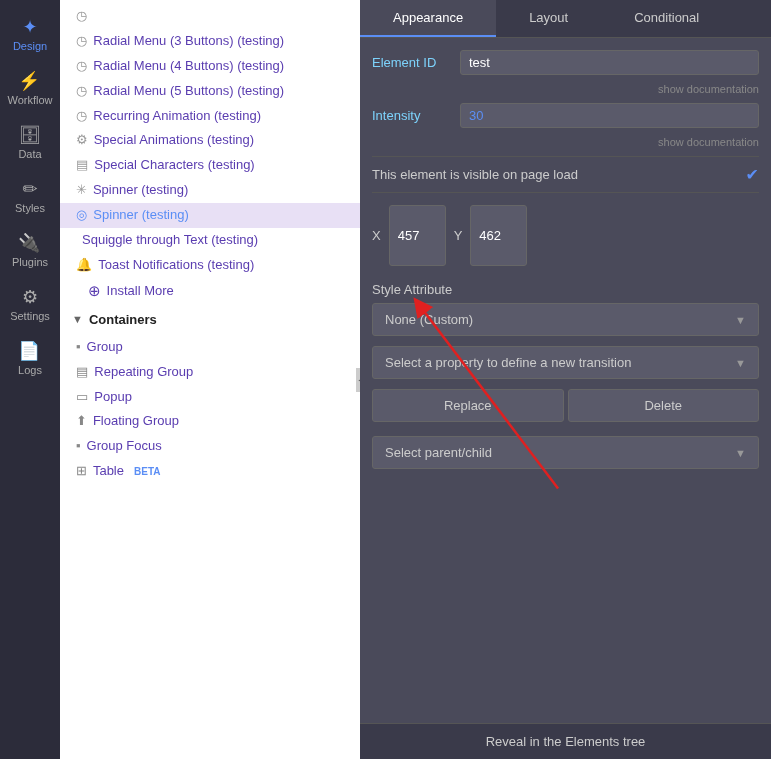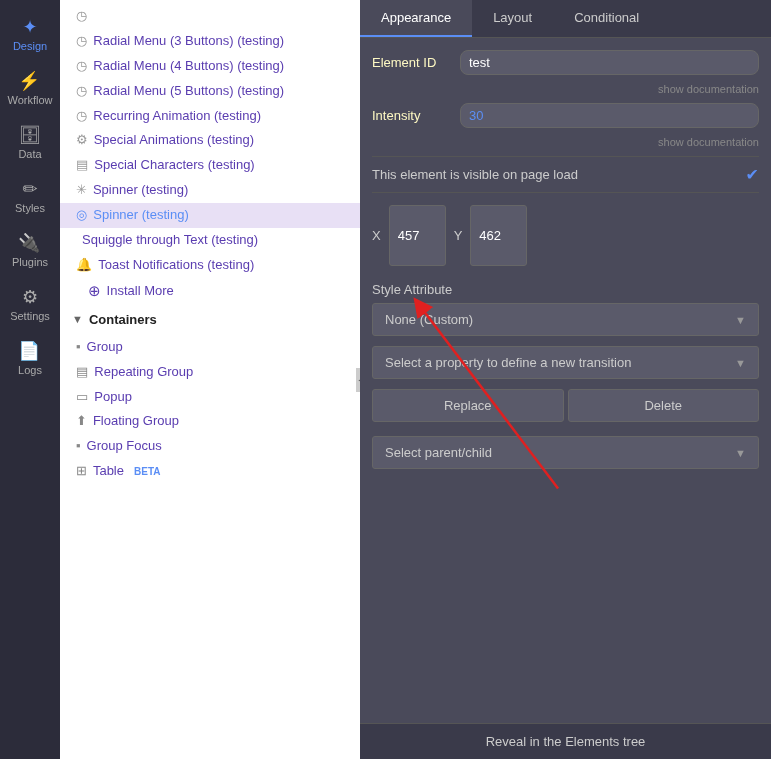"Appearance" .panel-tab { padding: 10px 21px -> 10px 33px }
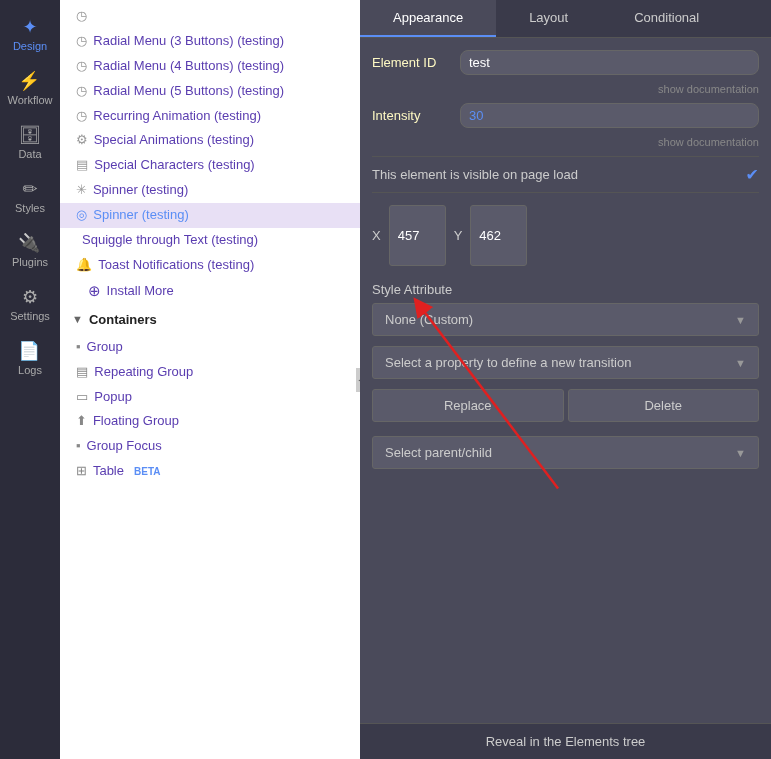"Element ID" .field-label { color: #fef9c3 -> #7dd3fc }
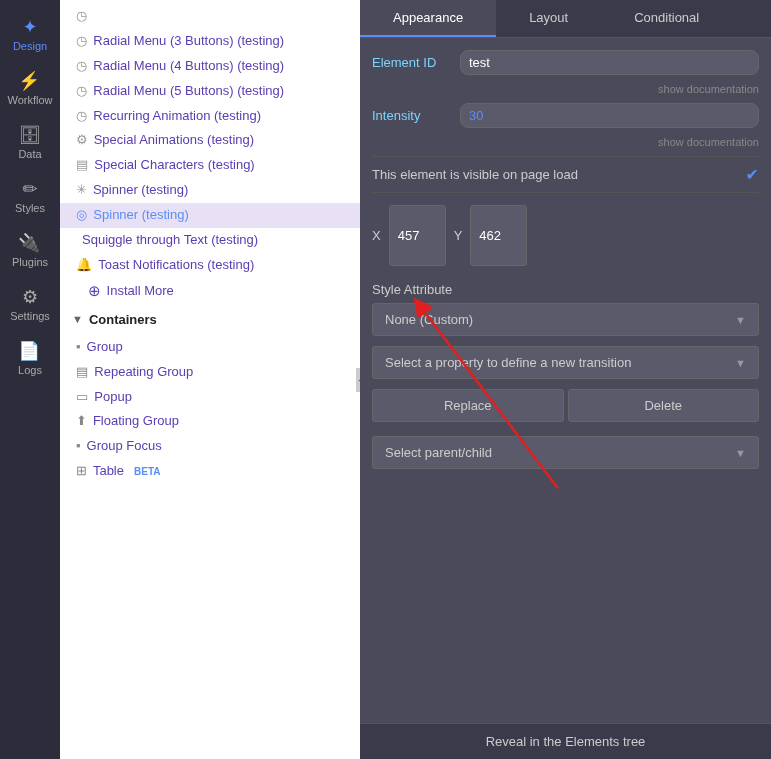"test" .field-input { border-radius: 8px -> 3px }
